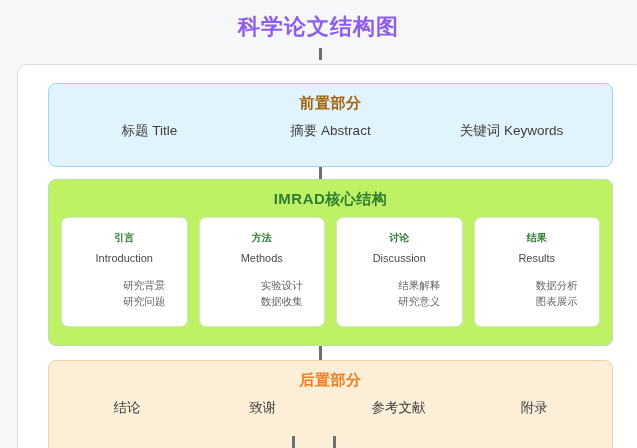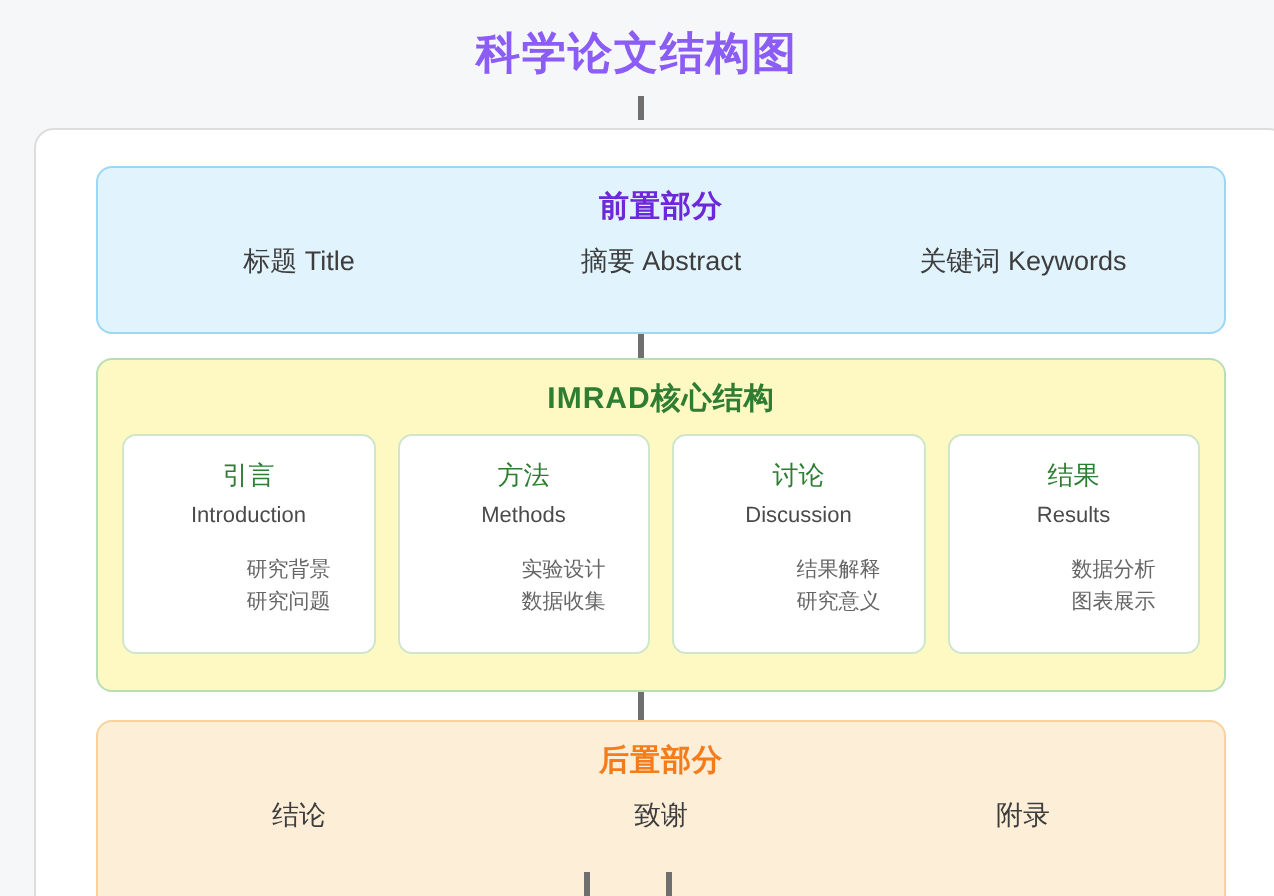"前置部分" .sec-front .section-title { color: #6d28d9 -> #a16207 }
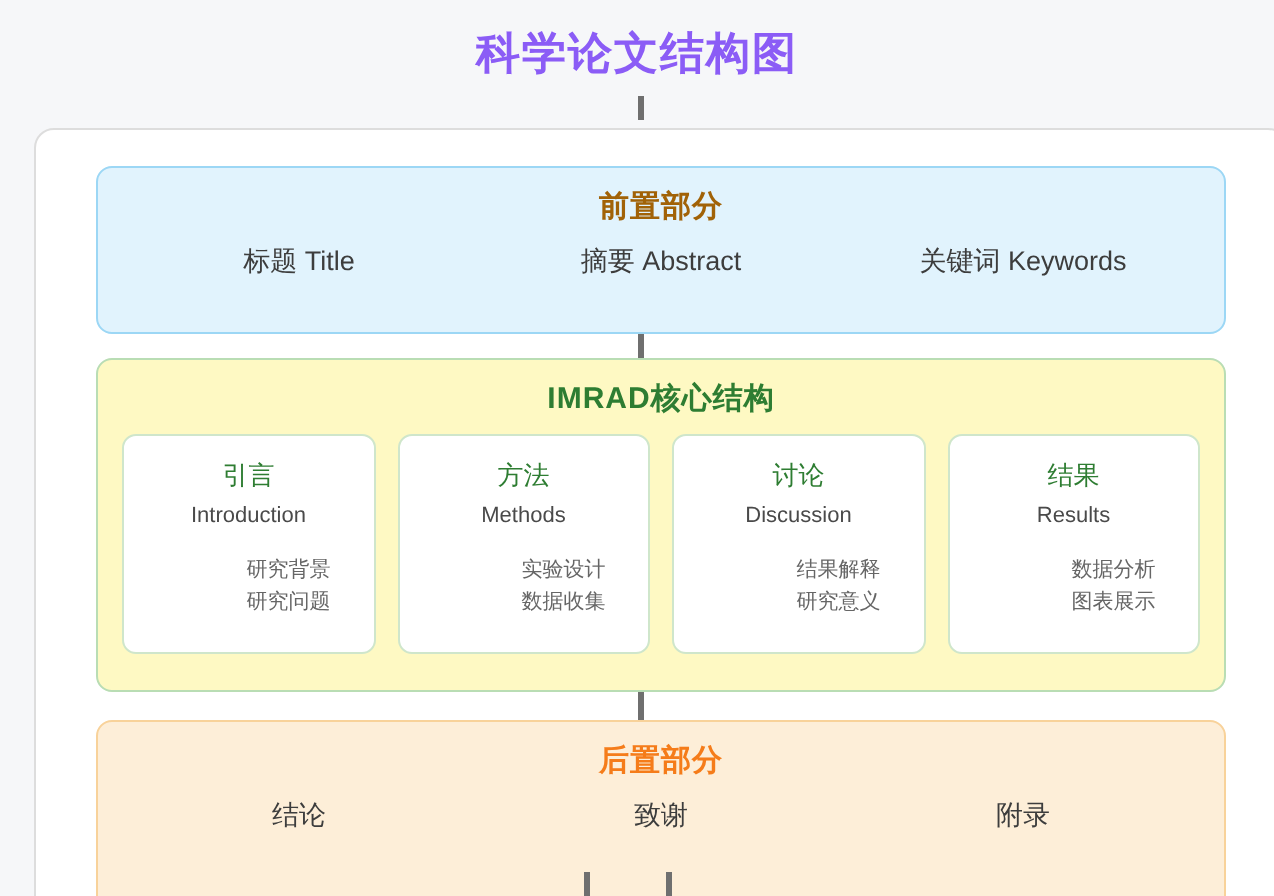"IMRAD核心结构" .sec-core { background: #fef9c3 -> #bef264 }
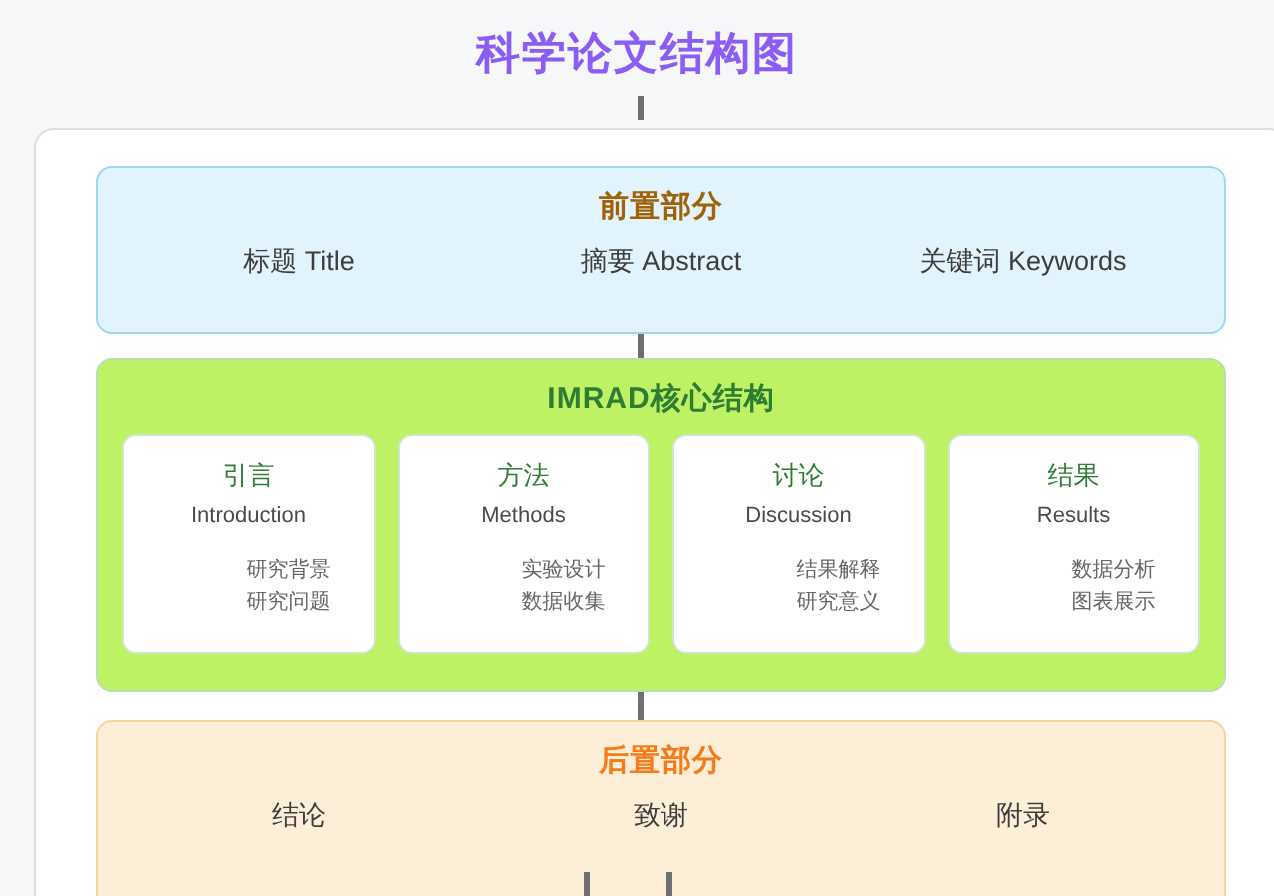"引言" .card-cn { font-size: 13px -> 10px; font-weight: normal -> bold }
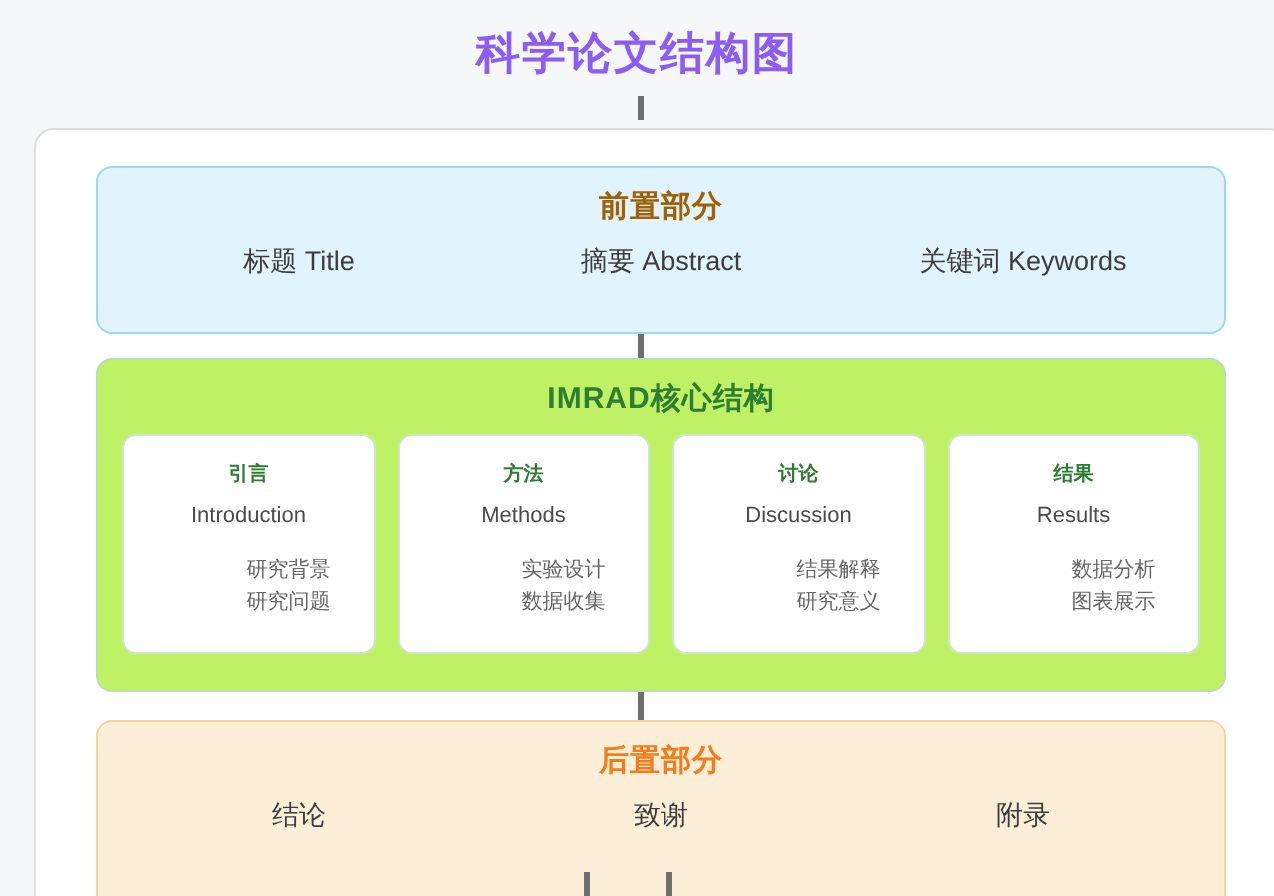"参考文献" div.section-item { html: none -> <div>参考文献</div> }
